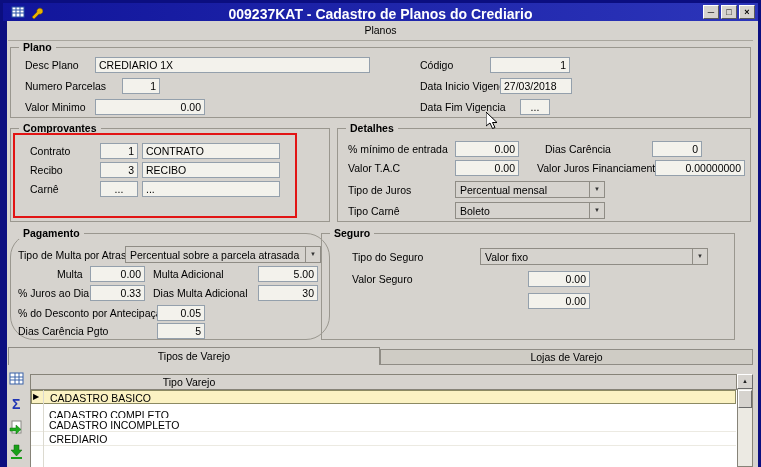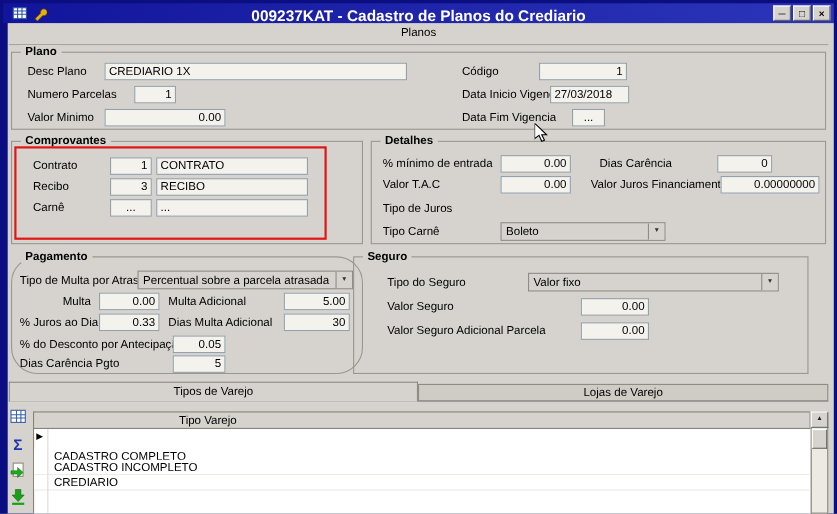"Percentual mensal" div.dd { html: none -> <div><span>Percentual mensal</span><span>▼</span></div> }
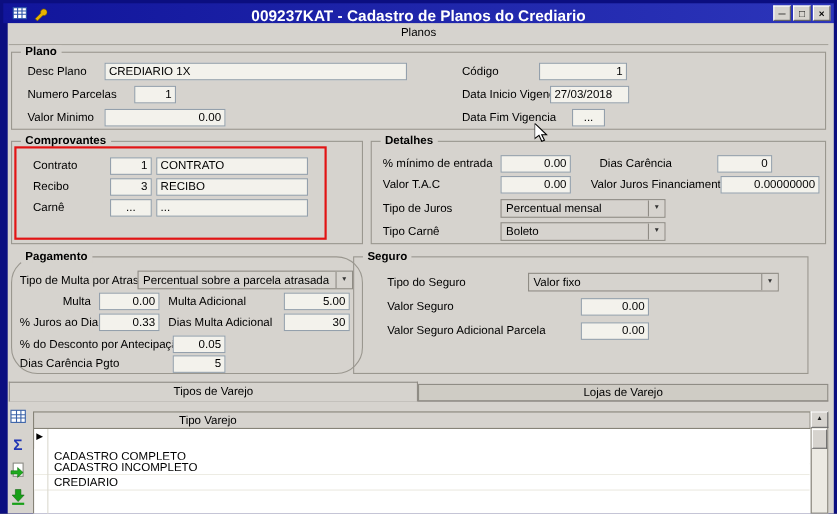"Valor Seguro Adicional Parcela" span.lbl { html: <span>Valor Seguro Adicional Parcela</span> -> none }
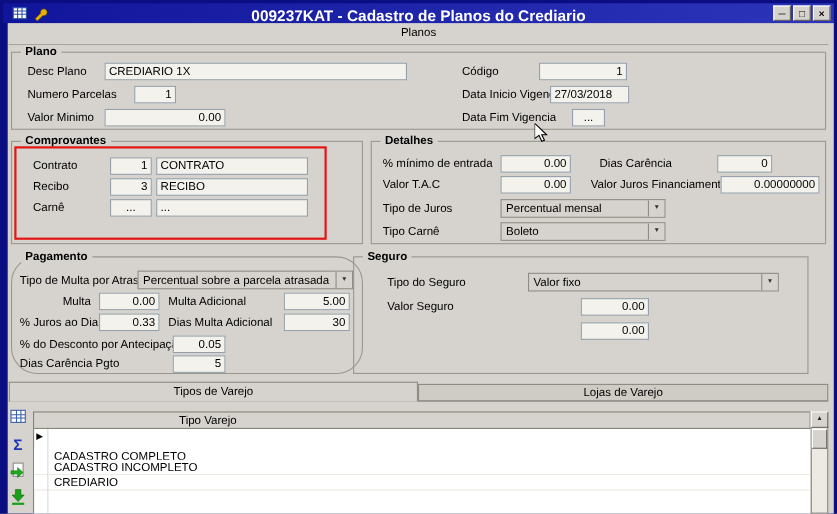"CADASTRO BASICO" div.grow { html: none -> <div>CADASTRO BASICO</div> }
